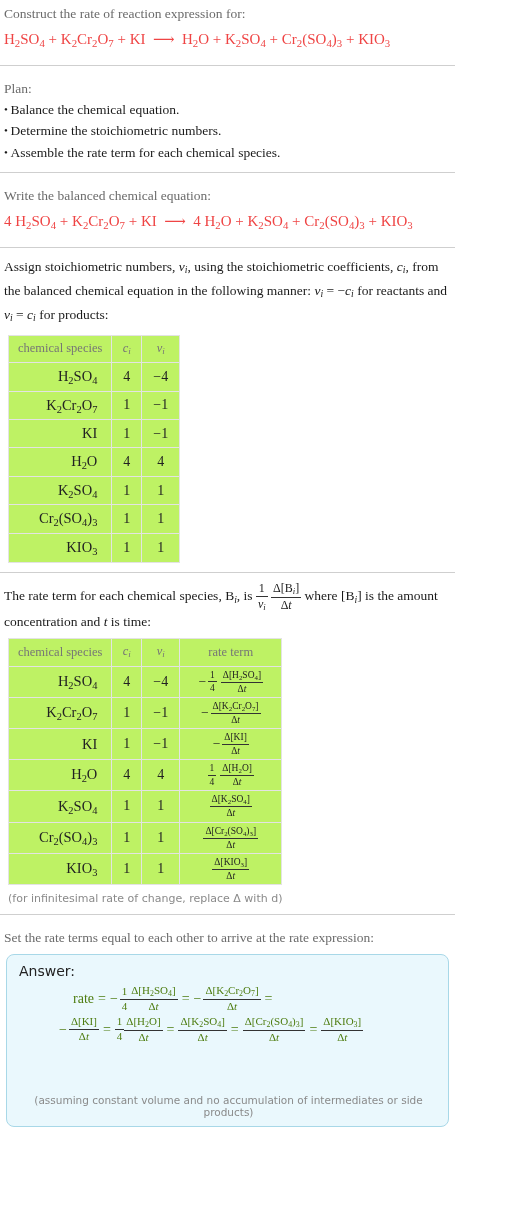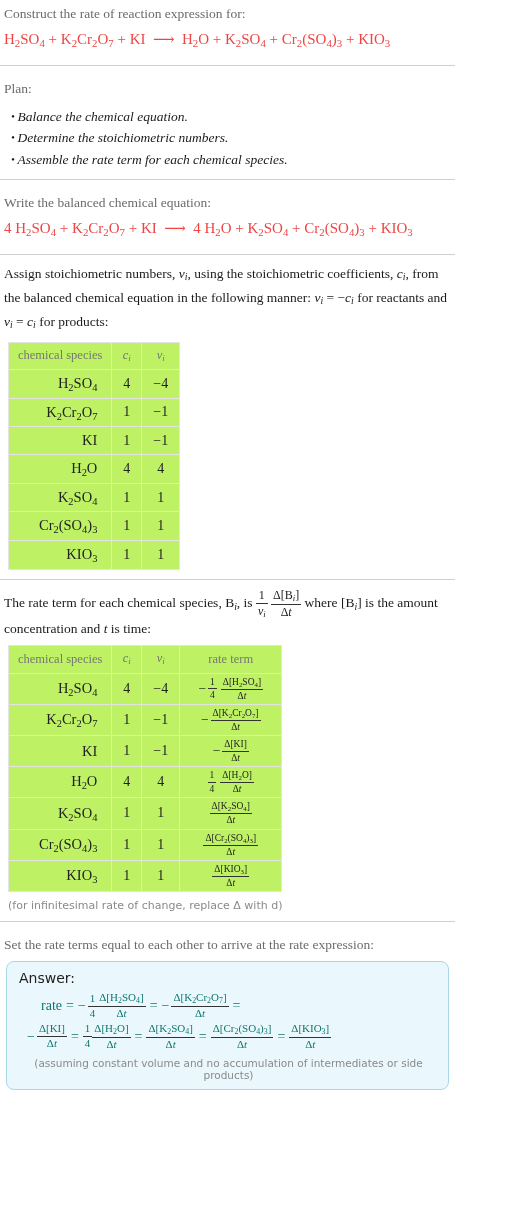"Balance the chemical equation." .plan-list { font-style: italic -> none; margin: 7px -> 0 }
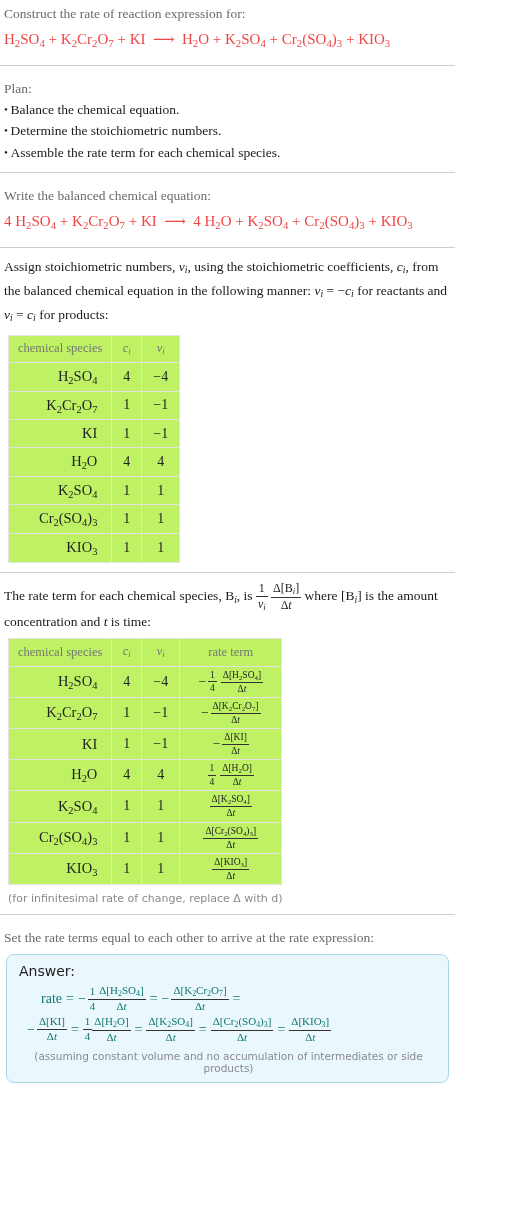"rate = −" .answer-expr { color: #0f766e -> #4d7c0f; margin-left: none -> 32px }
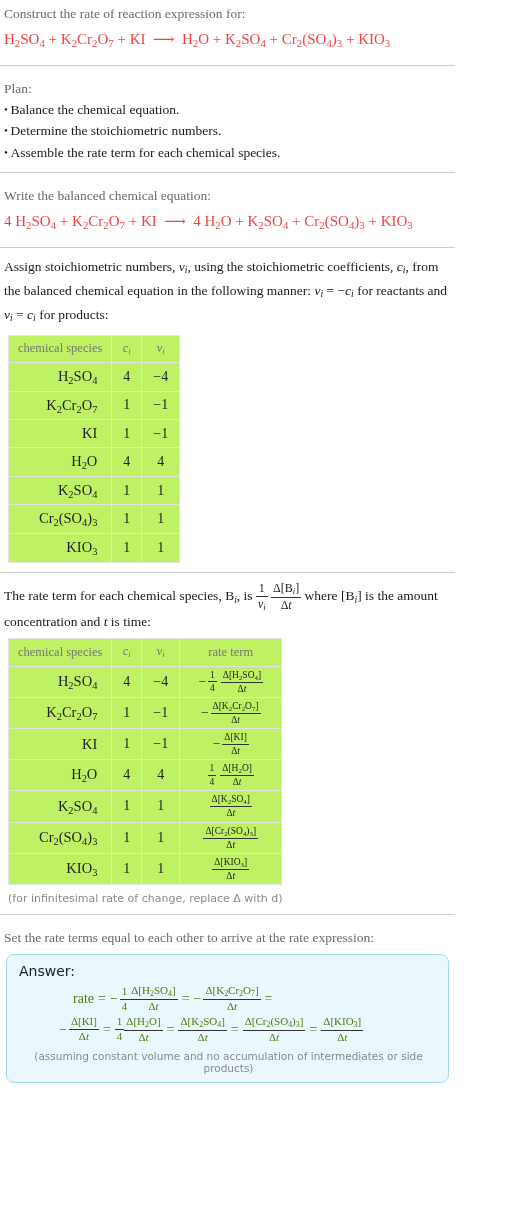"(assuming constant volume and no" .answer-note { margin-top: none -> 44px }
